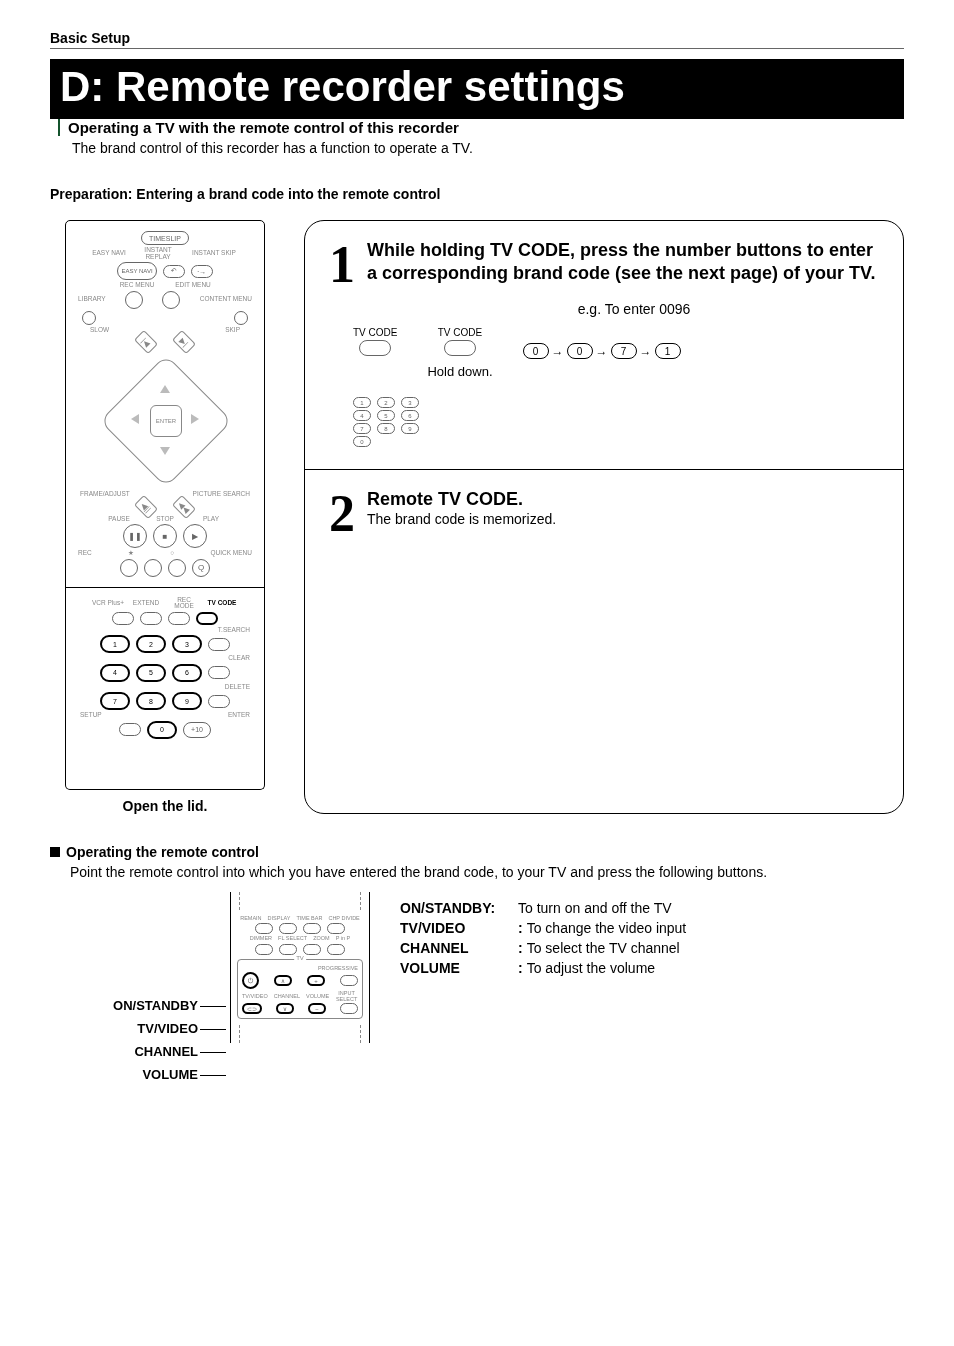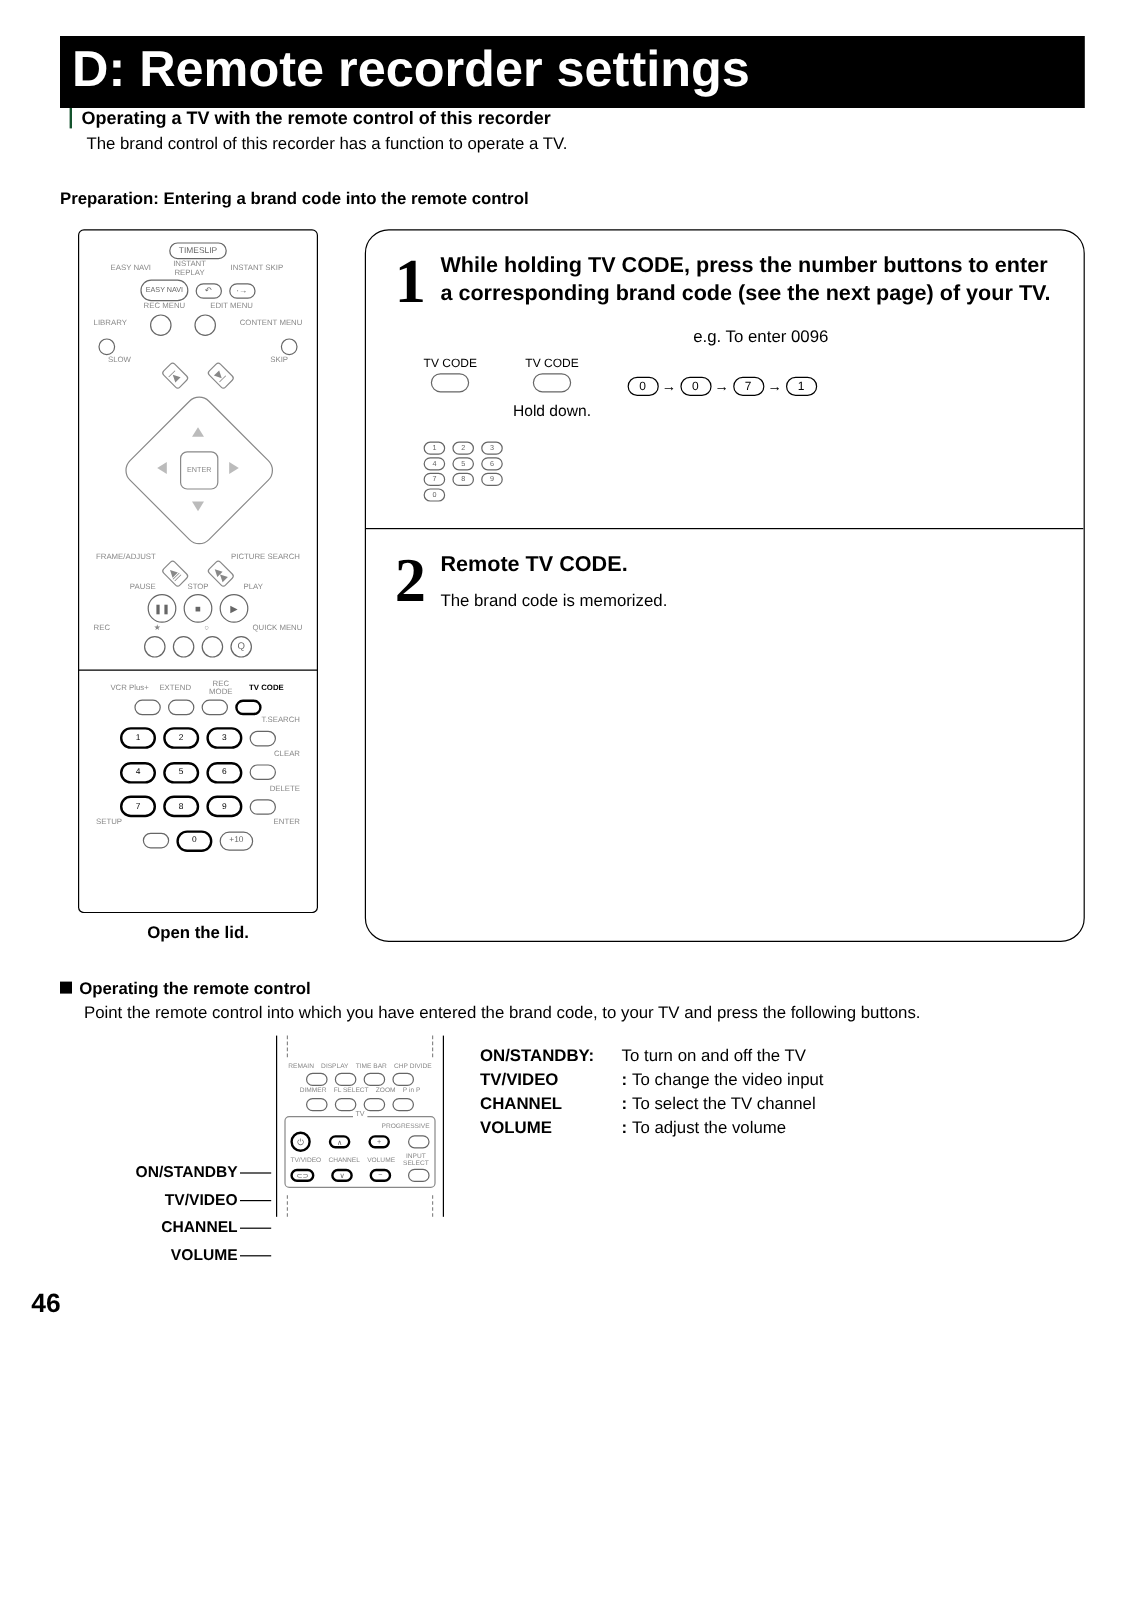"Basic Setup" div.breadcrumb { html: none -> <div>Basic Setup</div> }
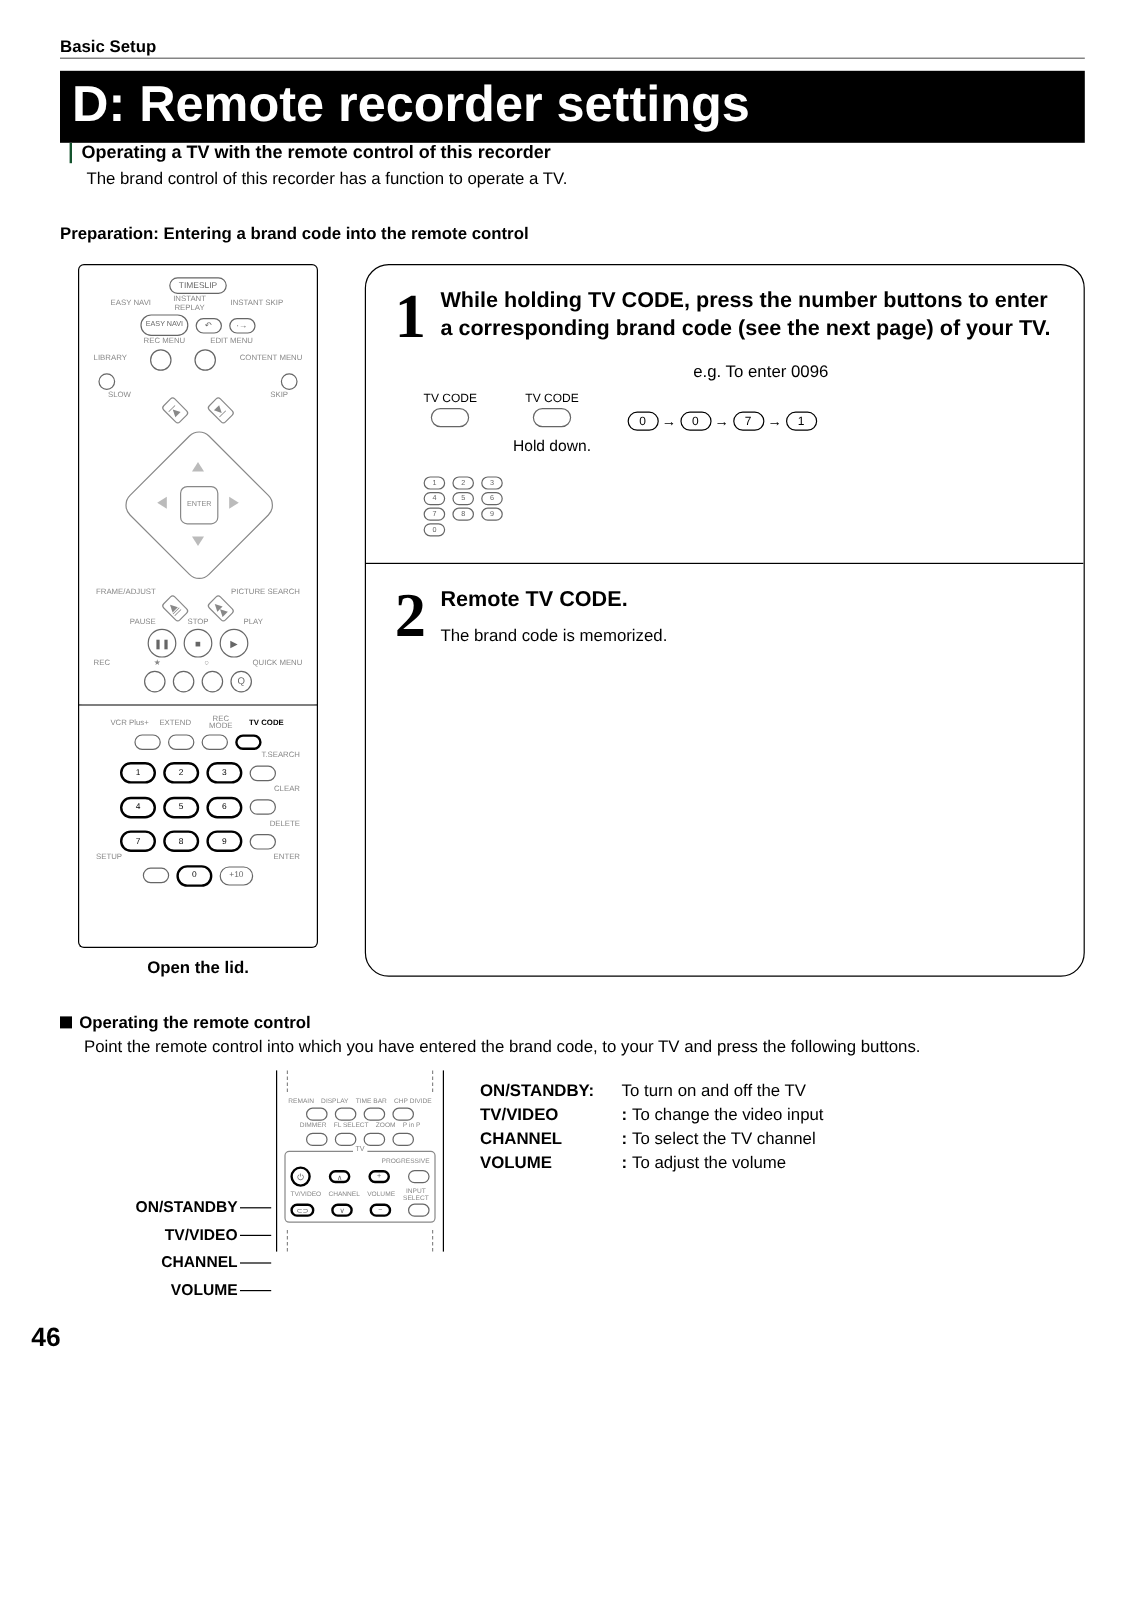"The brand code is memorized." div.step-body { margin-top: 10px -> none }
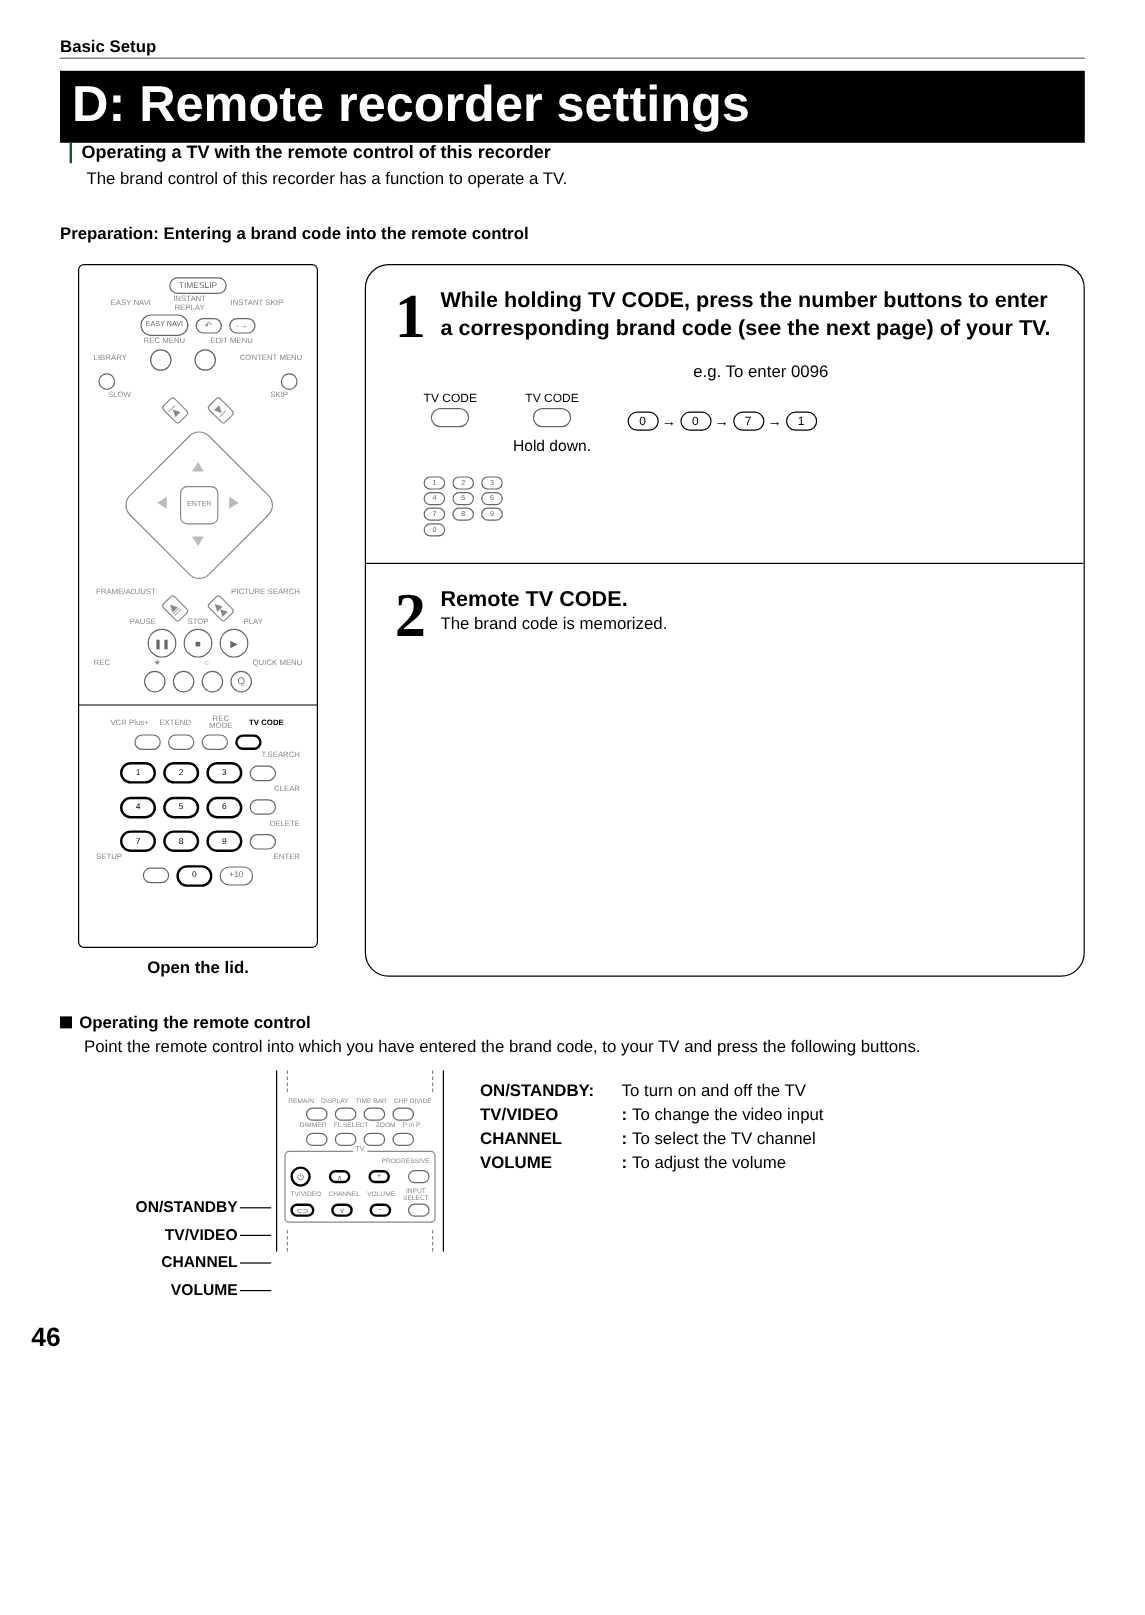"46" div.page-num { html: <div>46</div> -> none }
